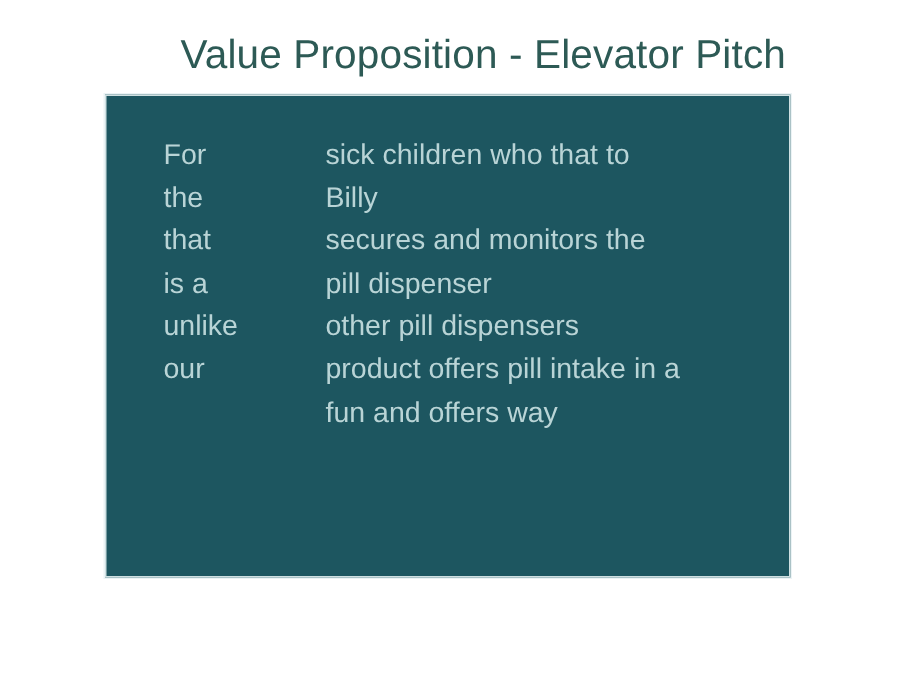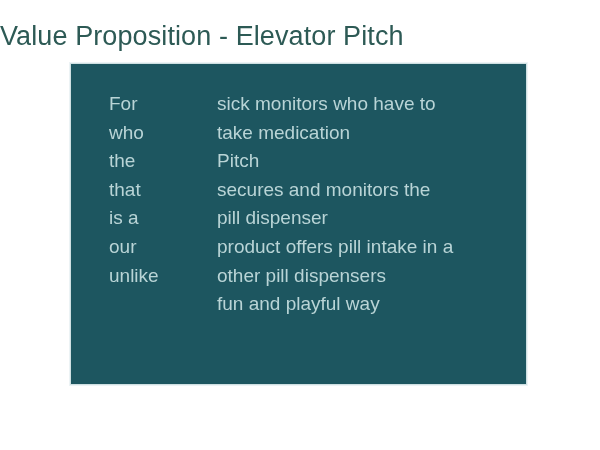"Value Proposition - Elevator Pitch" .slide-title { text-align: left -> right }
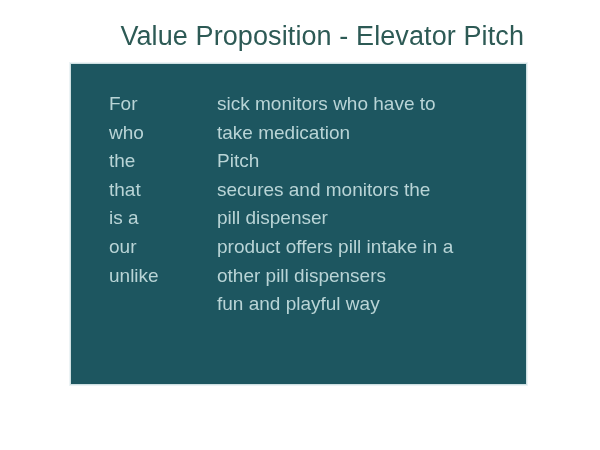"sick monitors who have to" td.pitch-value { text: monitors who have -> children who that }
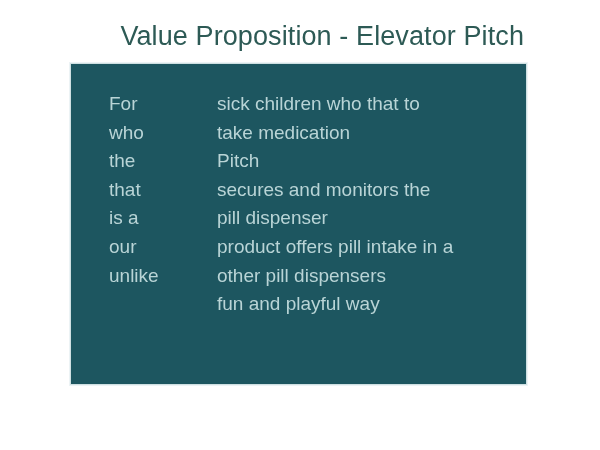"who" tr.pitch-row { html: <tr> <td>who</td> <td>take medication</td> </tr> -> none }
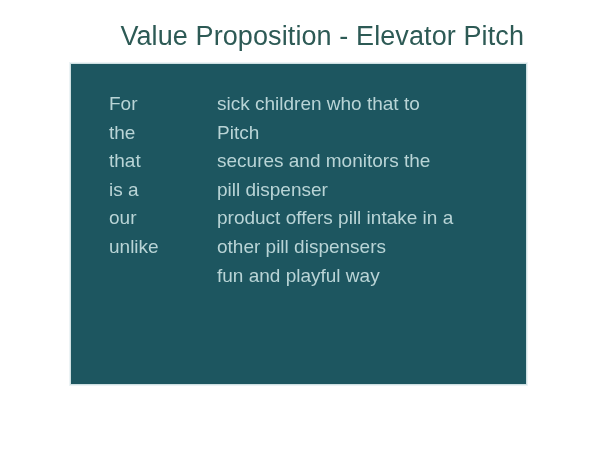"Pitch" td.pitch-value { text: Pitch -> Billy }
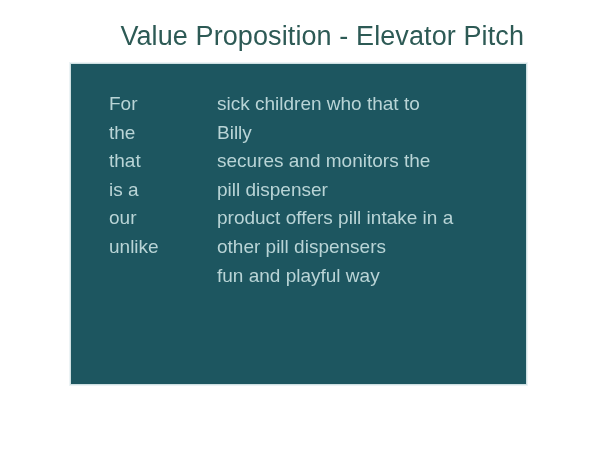"our" tr.pitch-row { order: before "unlike" -> after "unlike" }
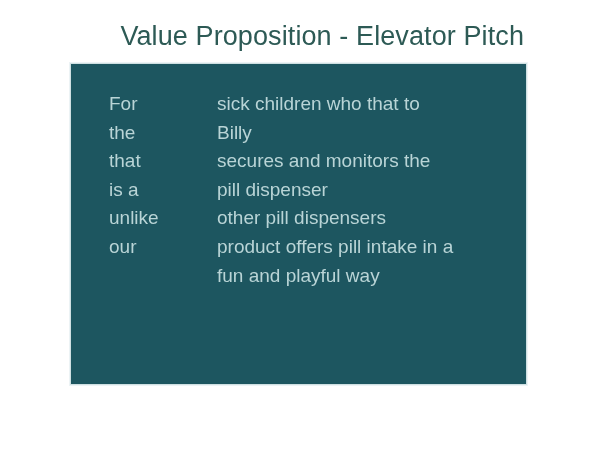"fun and playful way" td.pitch-value { text: playful -> offers }
